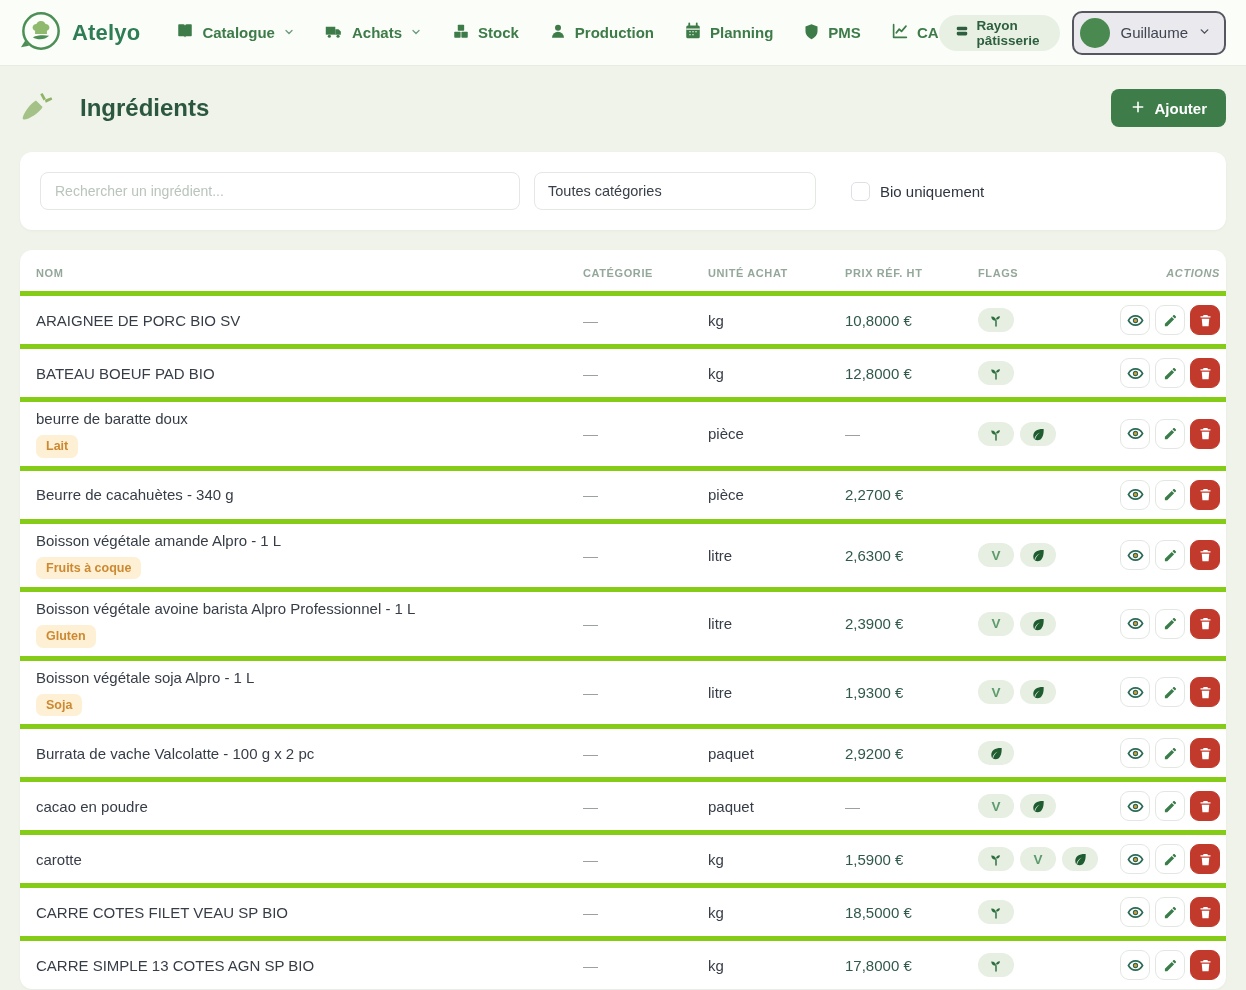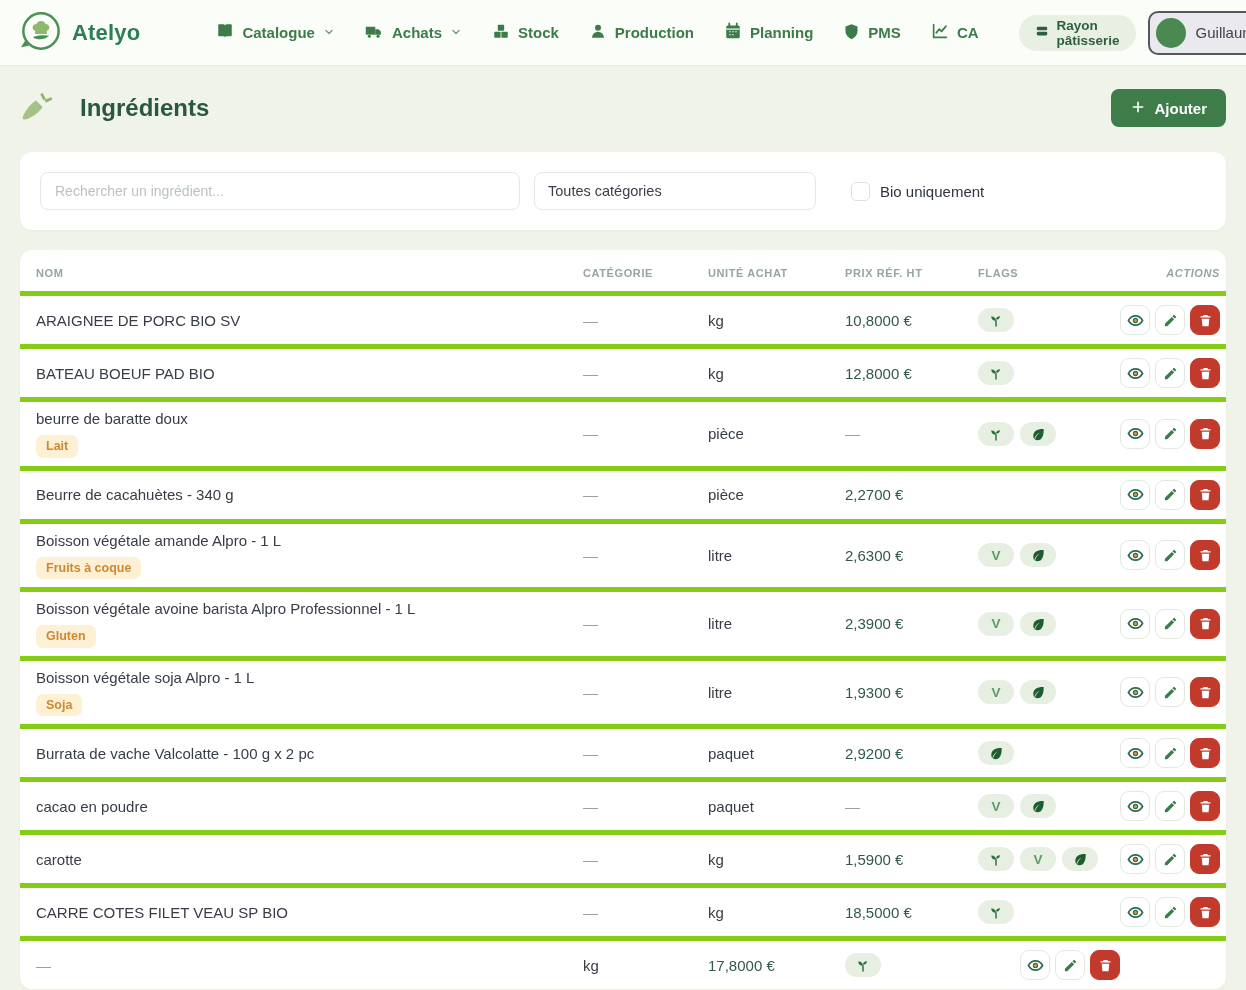"Atelyo" .topbar { gap: 40px -> none }
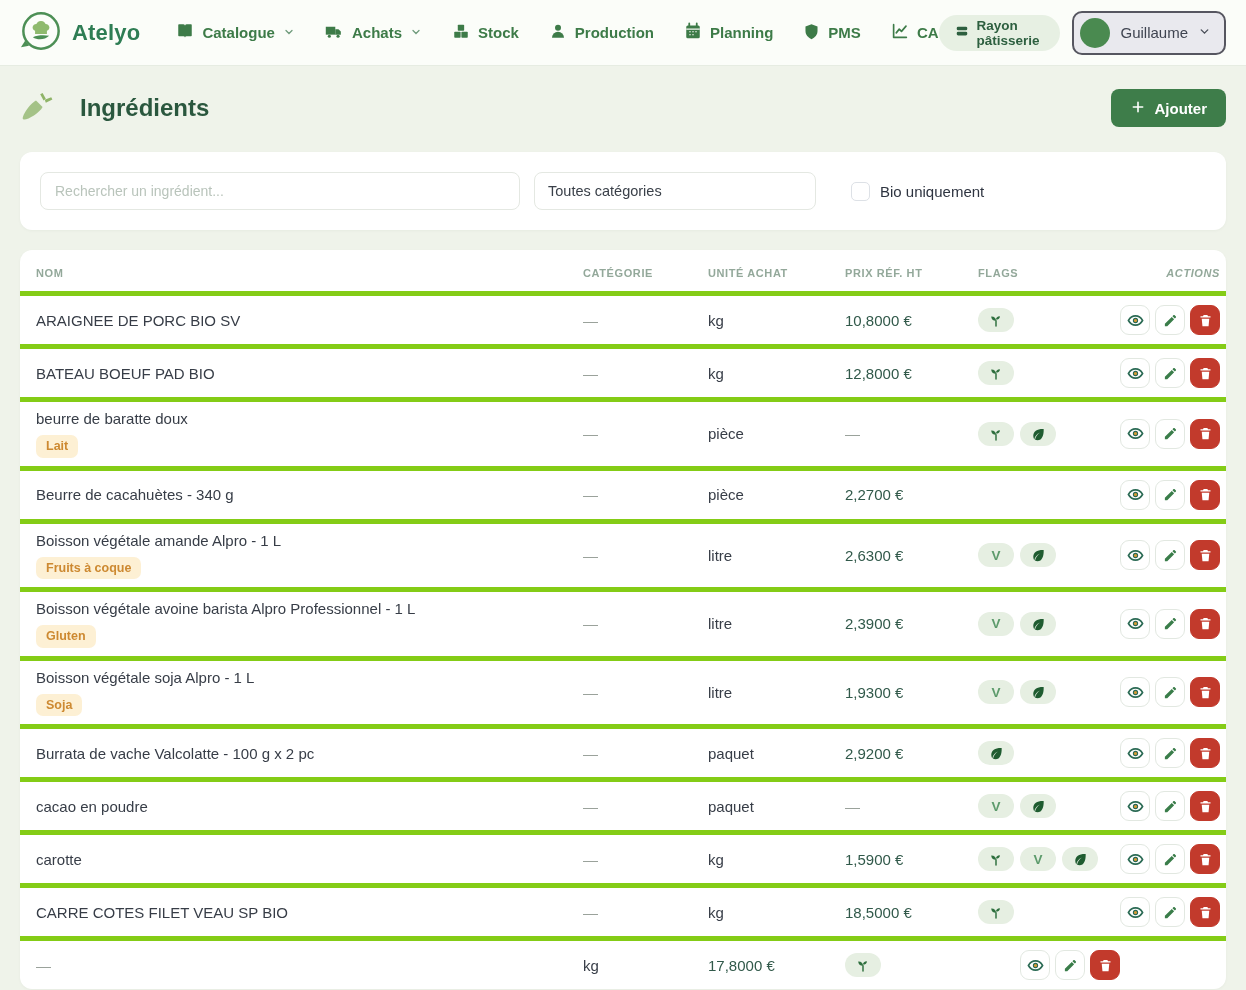"CARRE SIMPLE 13 COTES AGN" div.cell { html: none -> <div> <span>CARRE SIMPLE 13 COTES AGN SP BIO</span> </div> }
